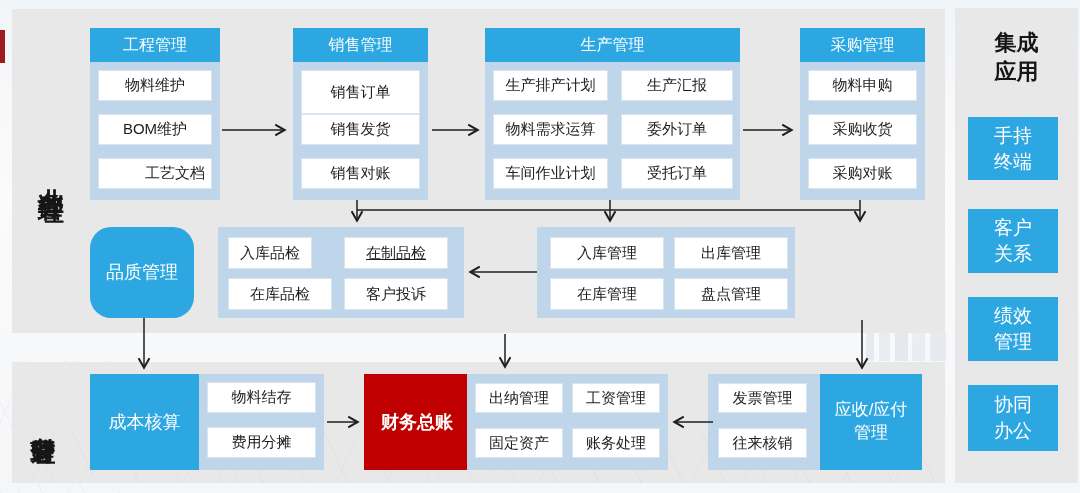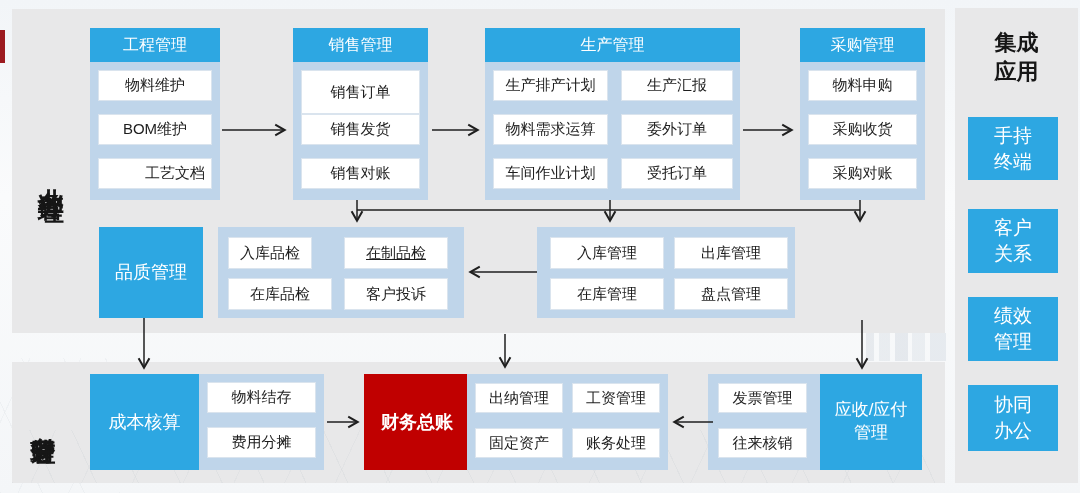"品质管理" div.abs { border-radius: none -> 21px; left: 99px -> 90px }
